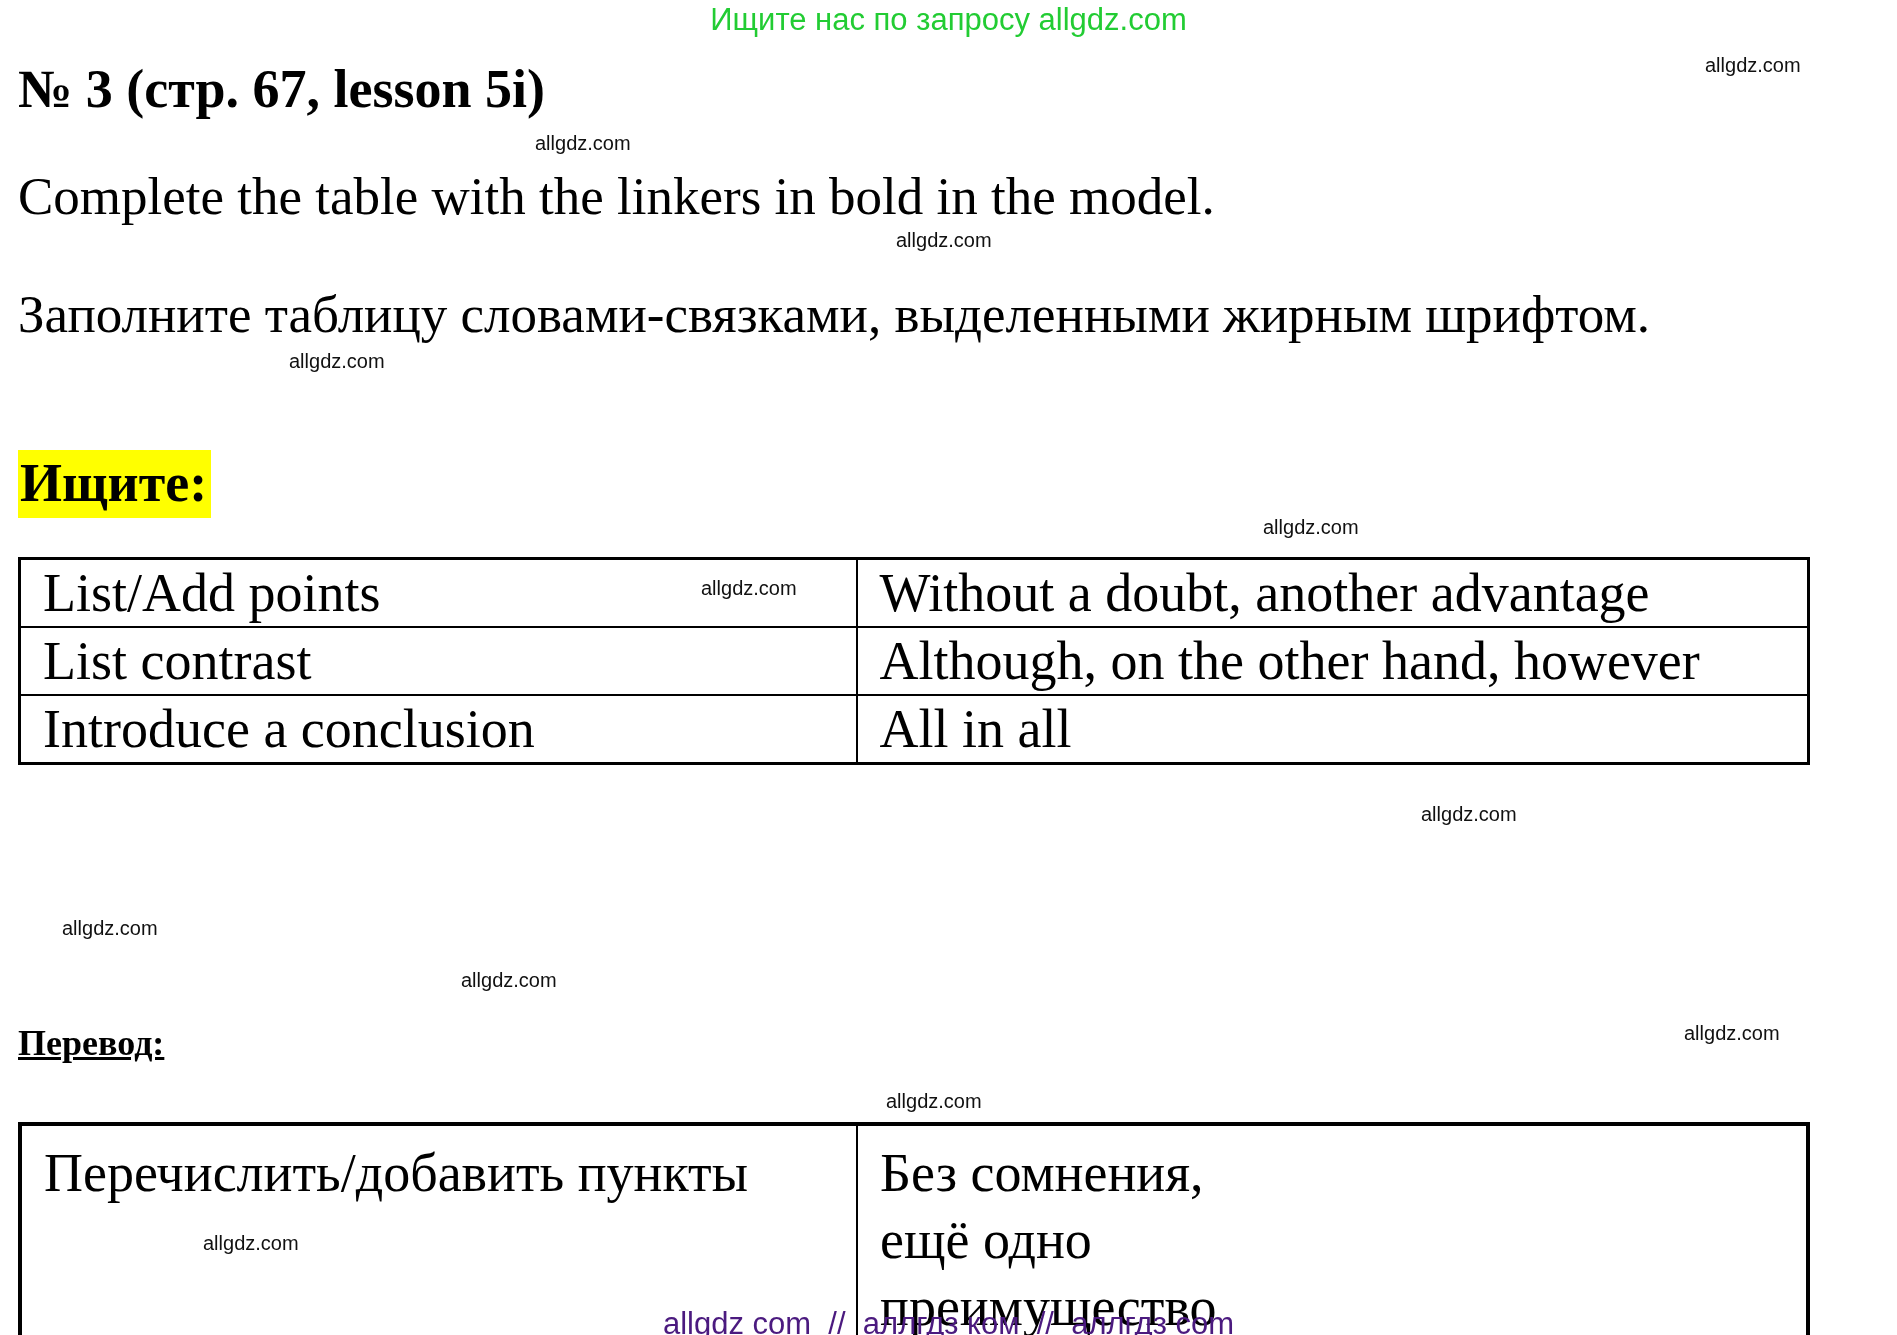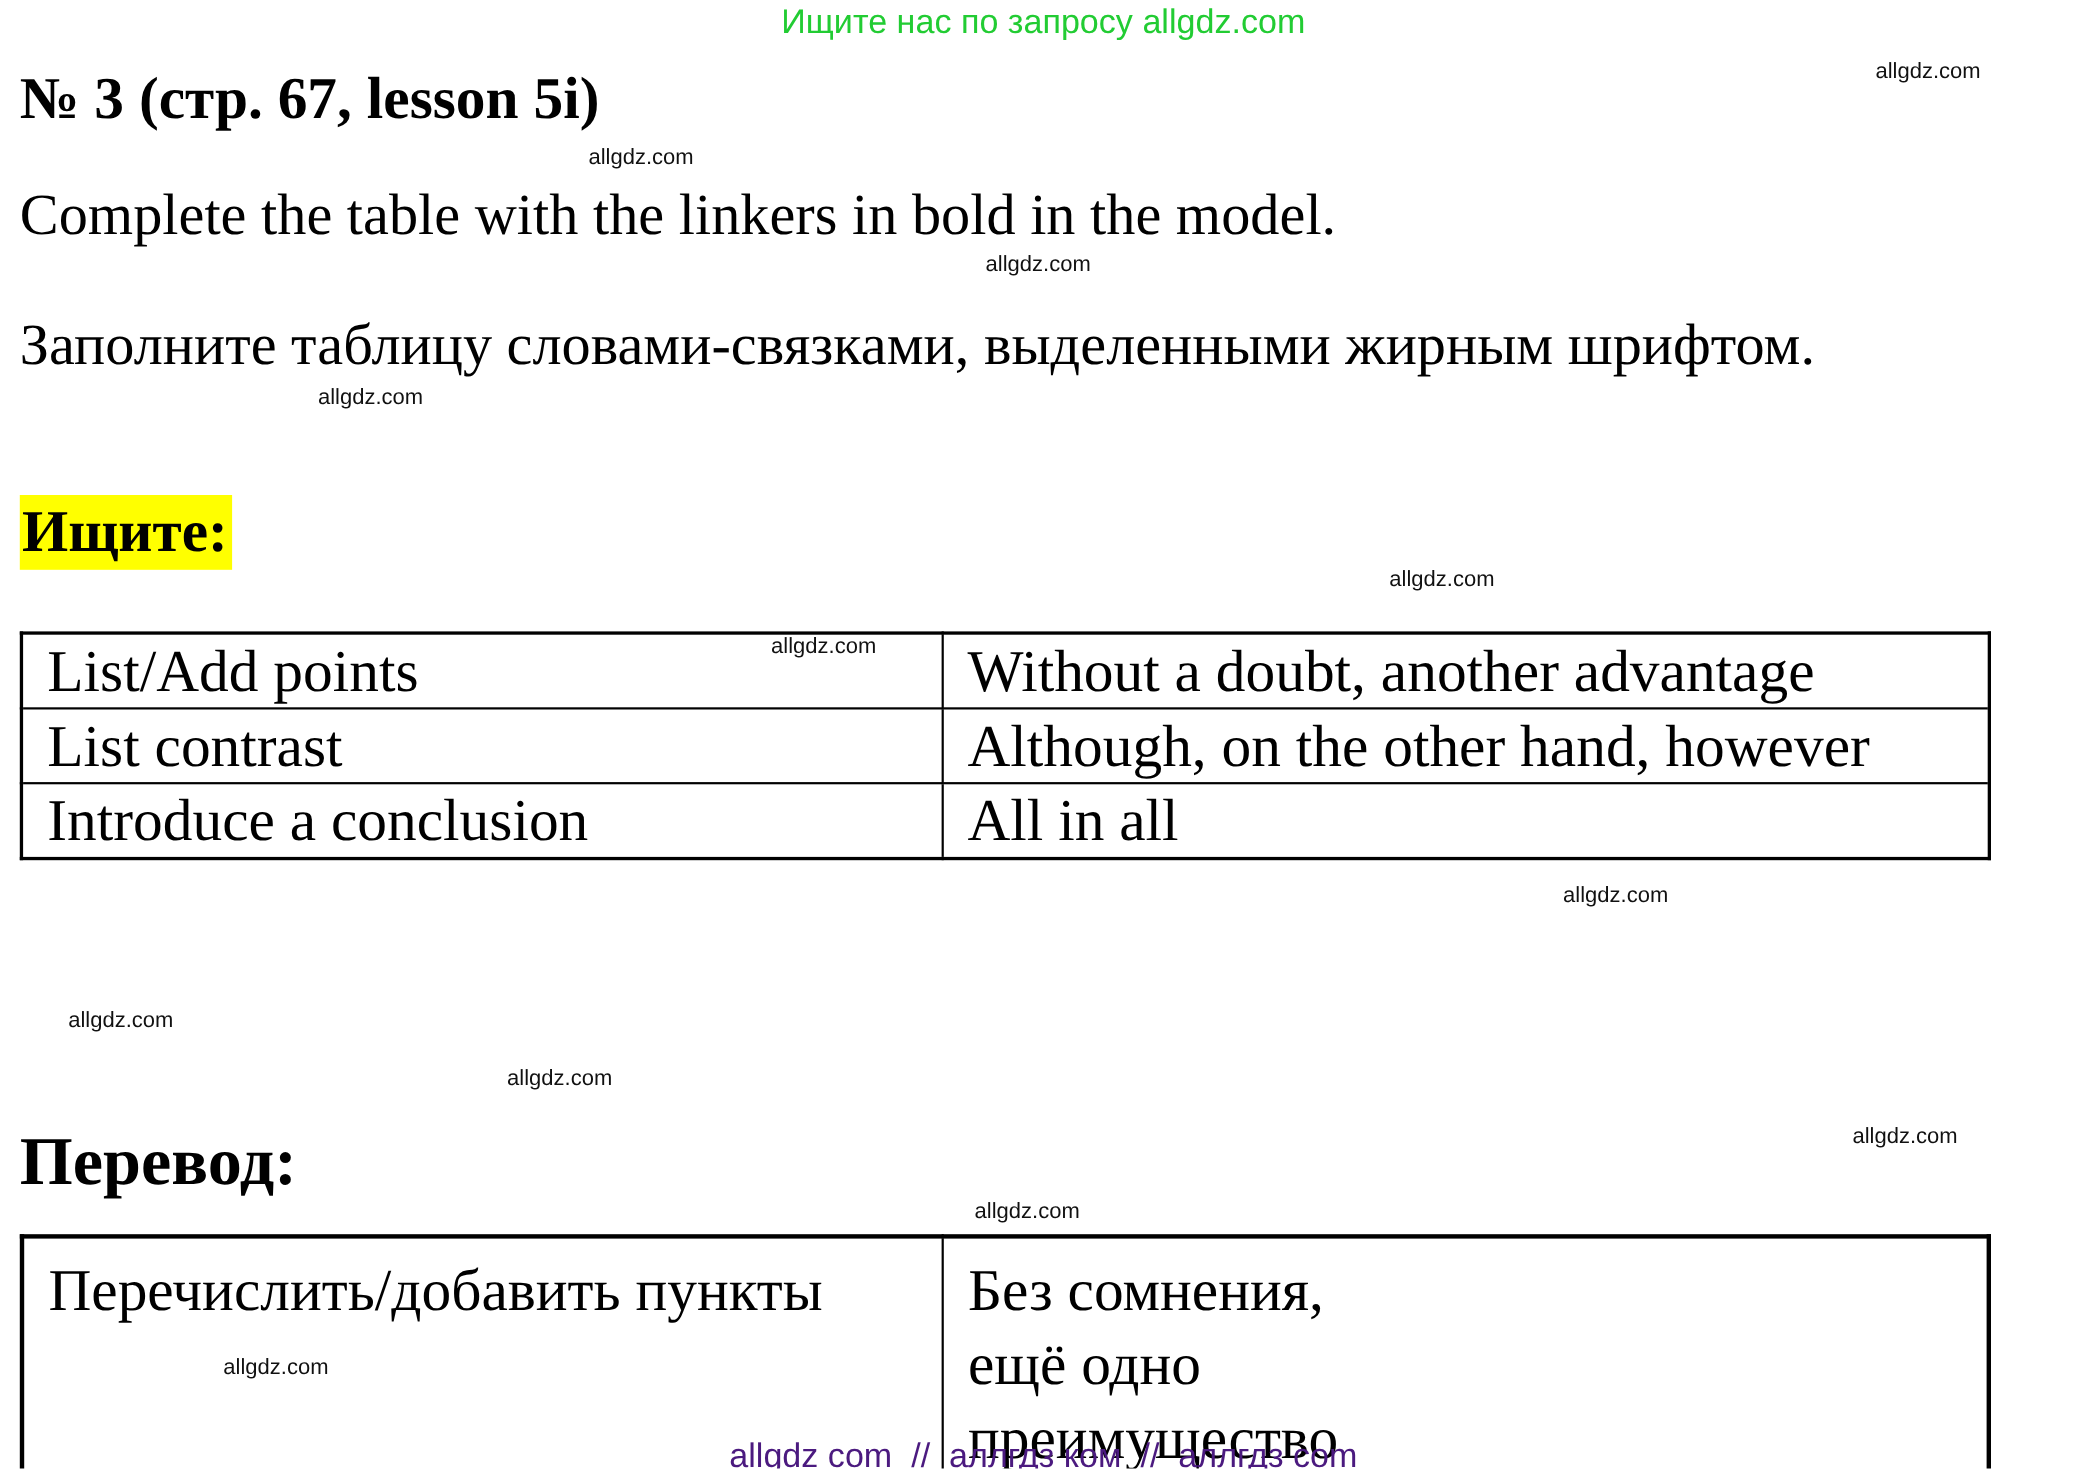"List/Add points" #answer-table { margin-top: 17px -> none }
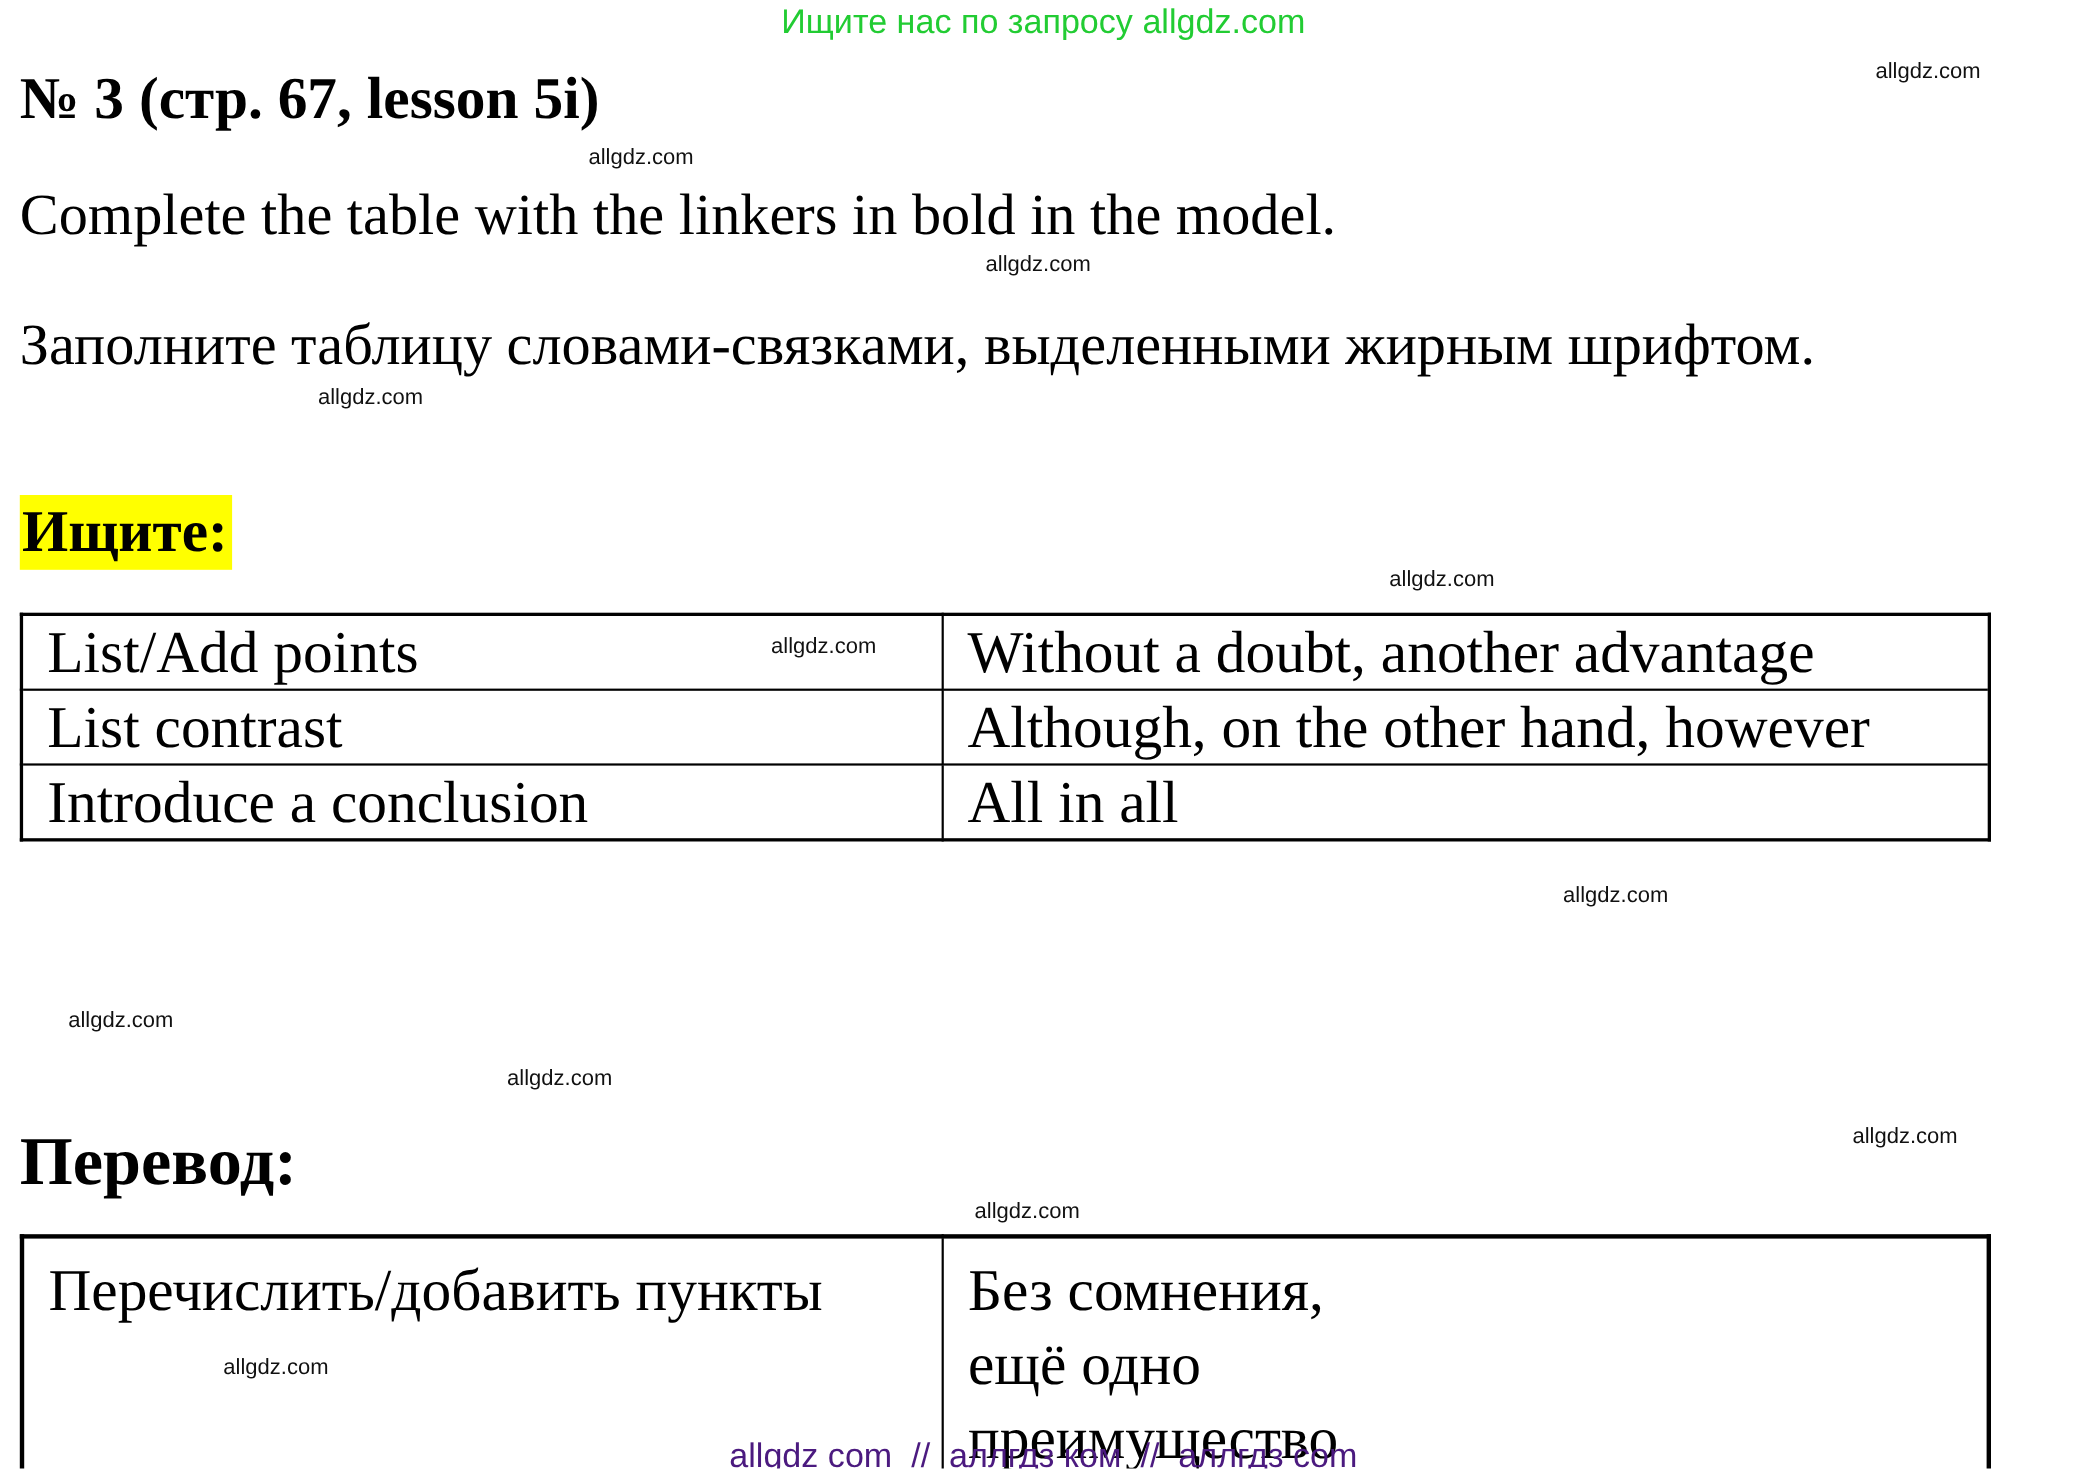"Перевод:" .translate-label { font-size: 62px -> 36px; text-decoration: none -> underline }
